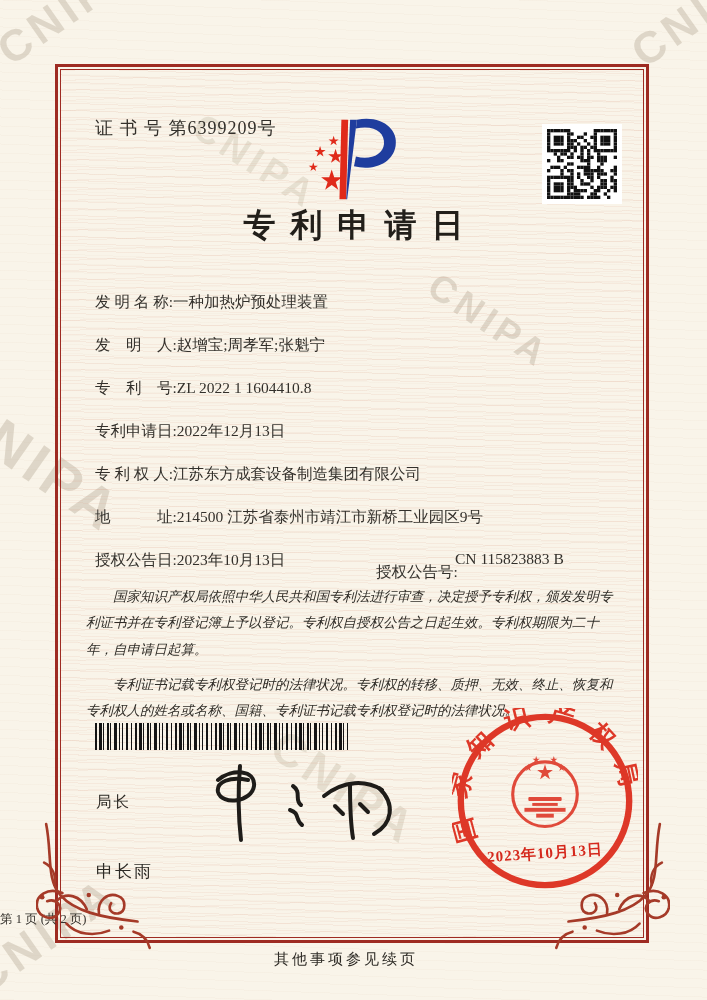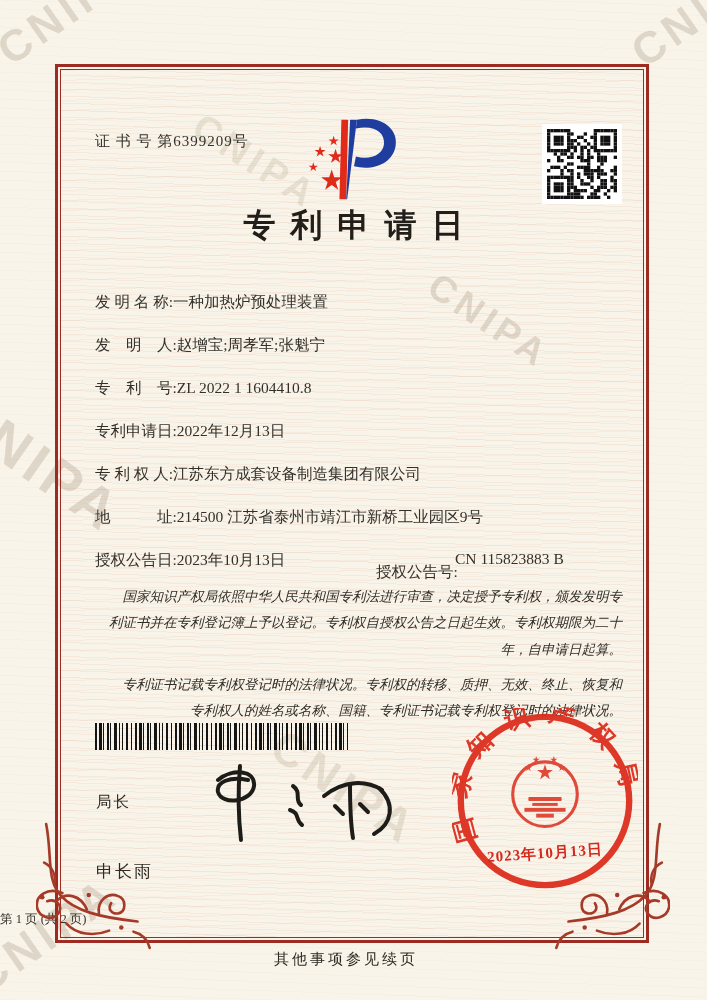"证 书 号 第6399209号" .cert-no { font-size: 15px -> 18px; top: 132px -> 116px }
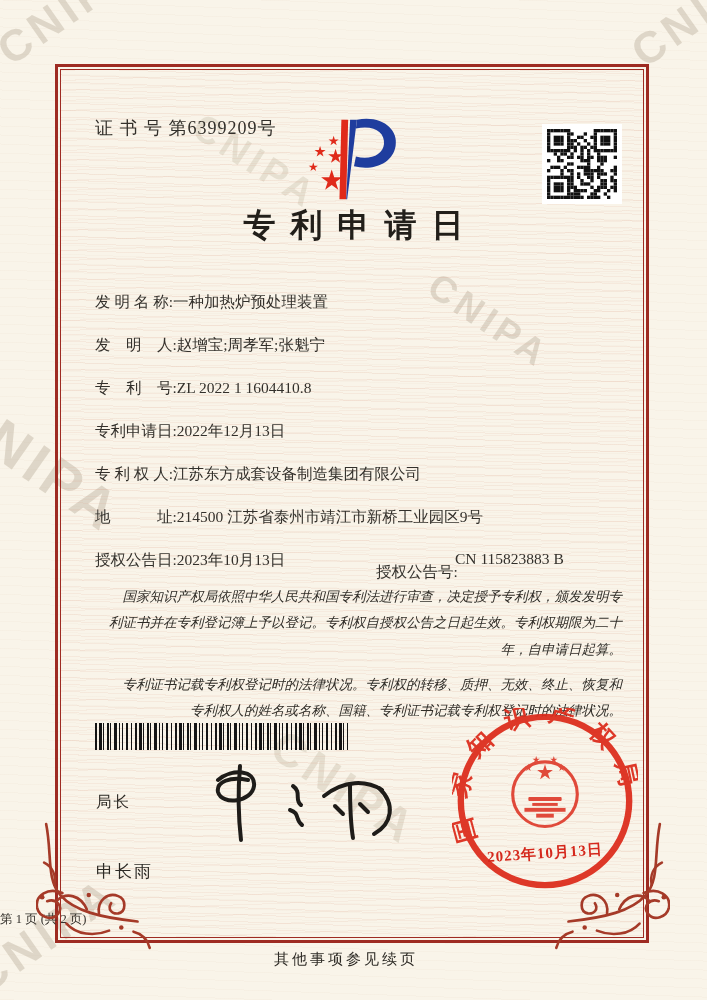"国家知识产权局依照中华人民共和国专利法进行审查，决定授予专利权，颁发发明专利证书" .body-text p { text-align: right -> none }
